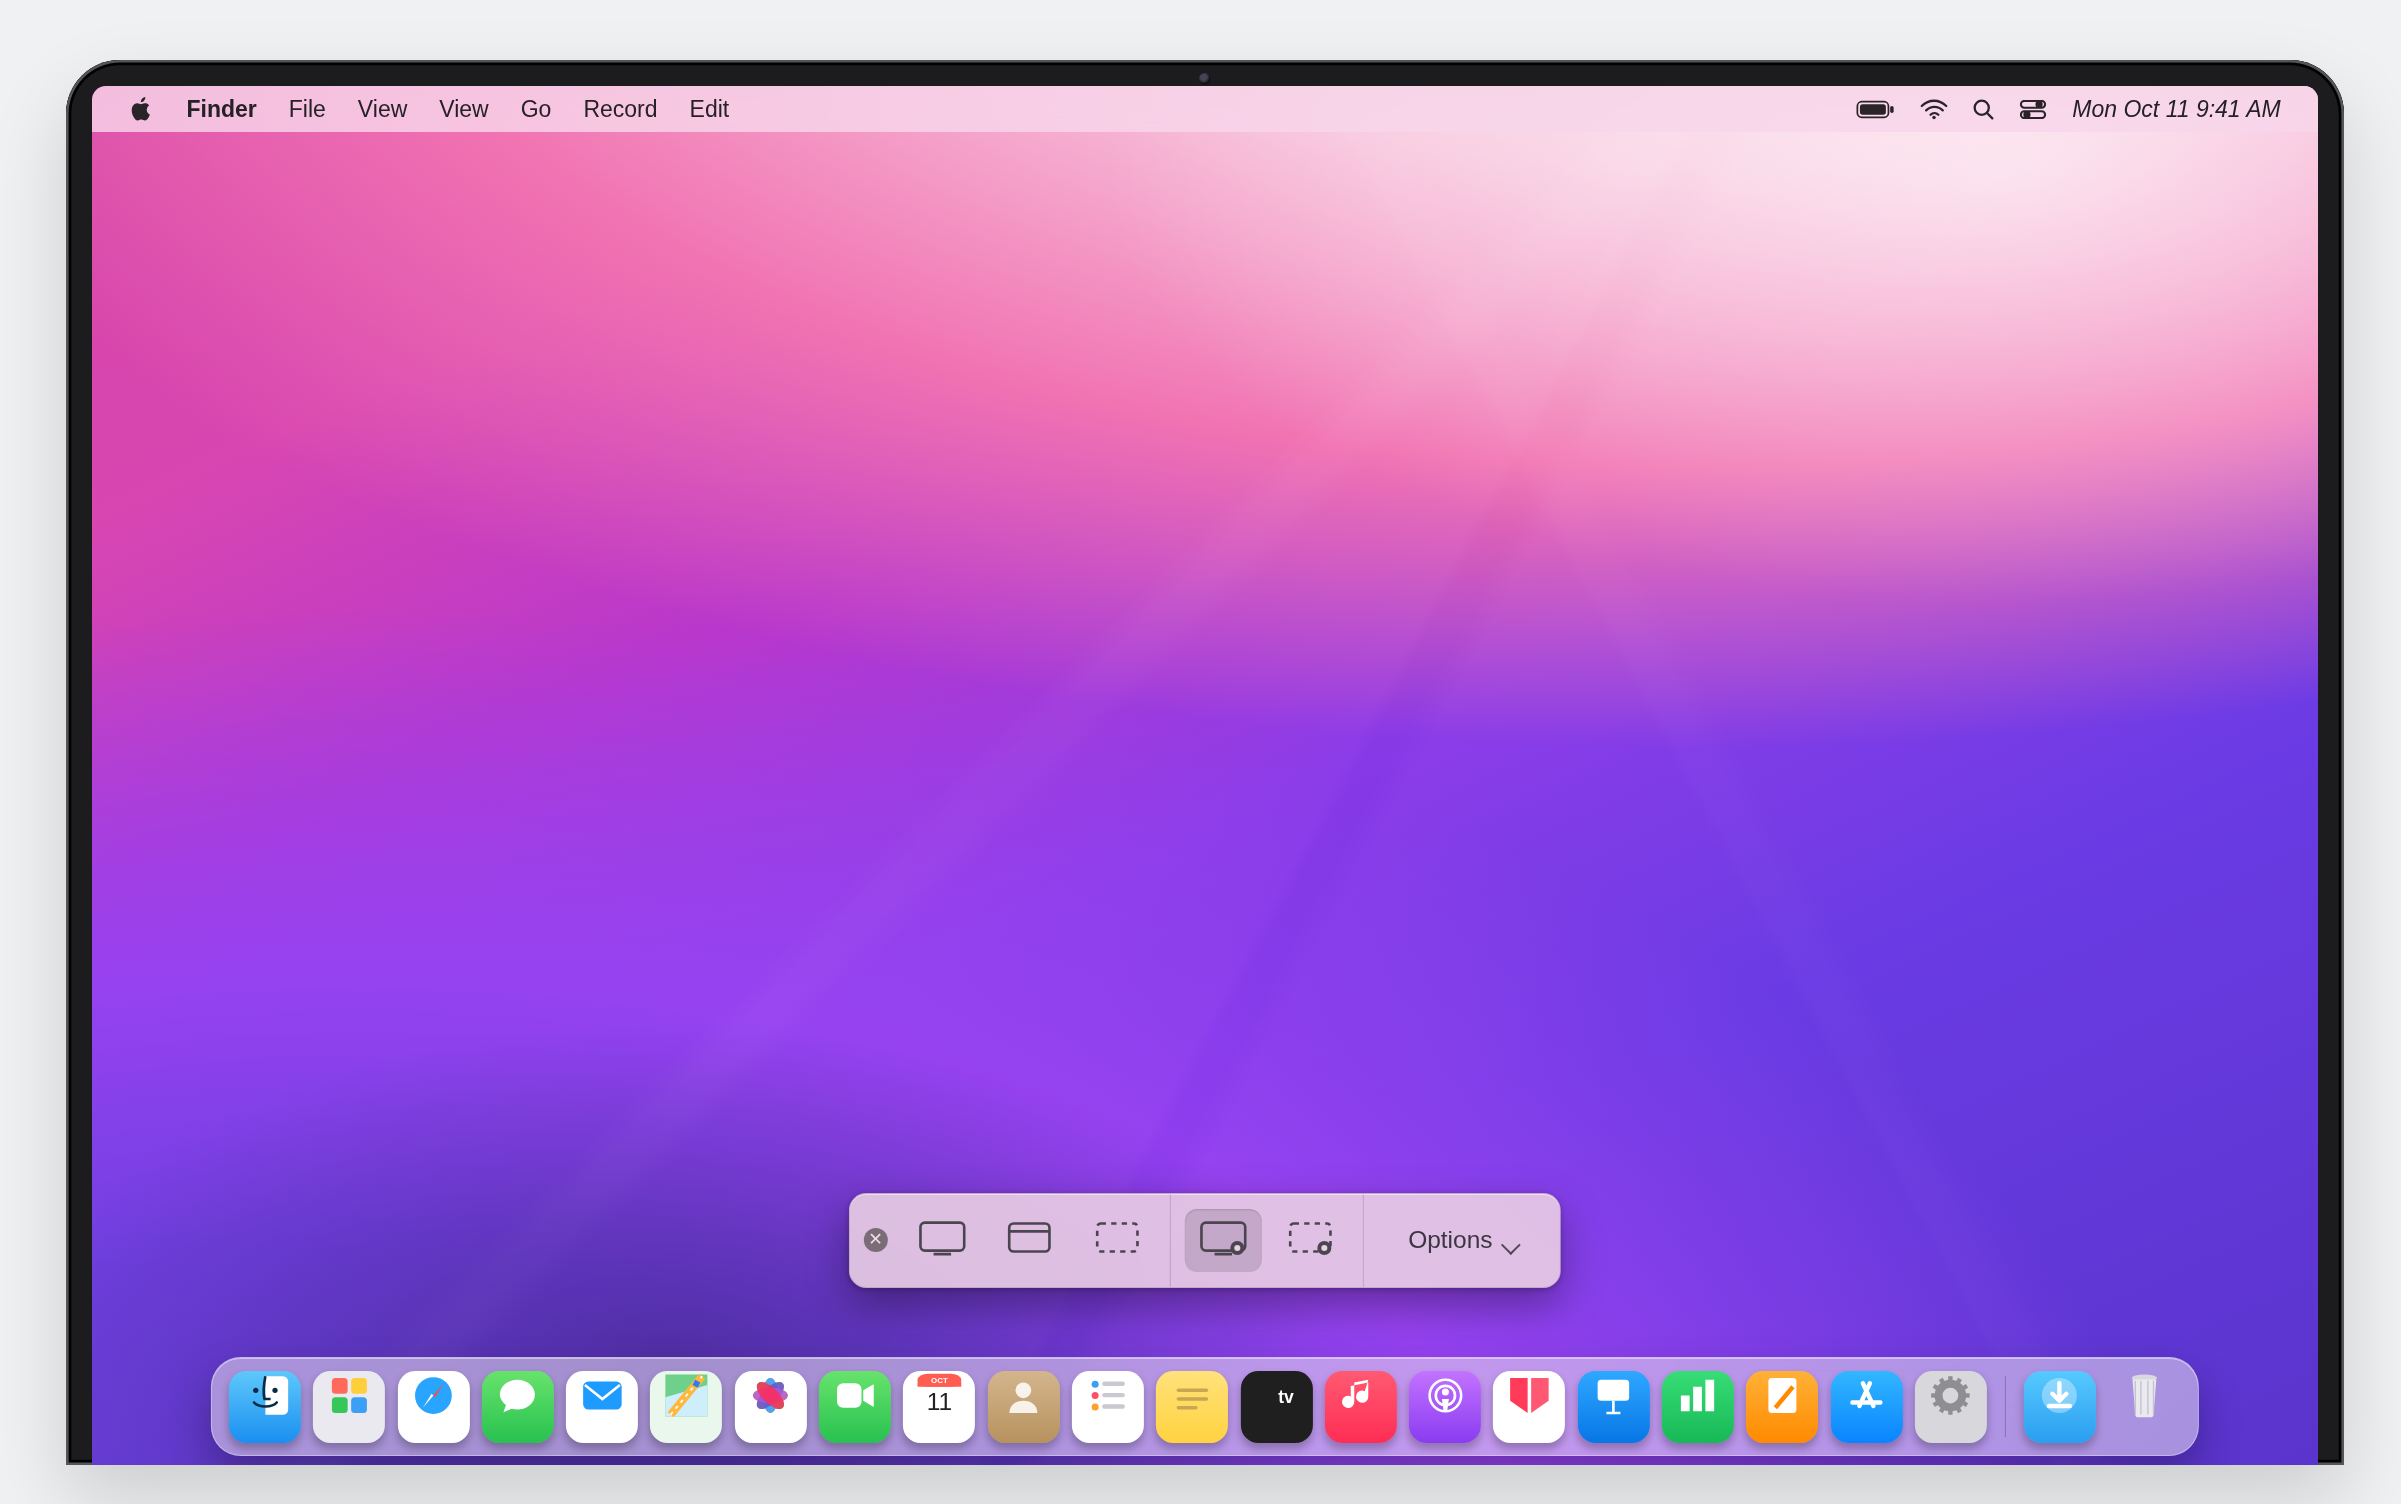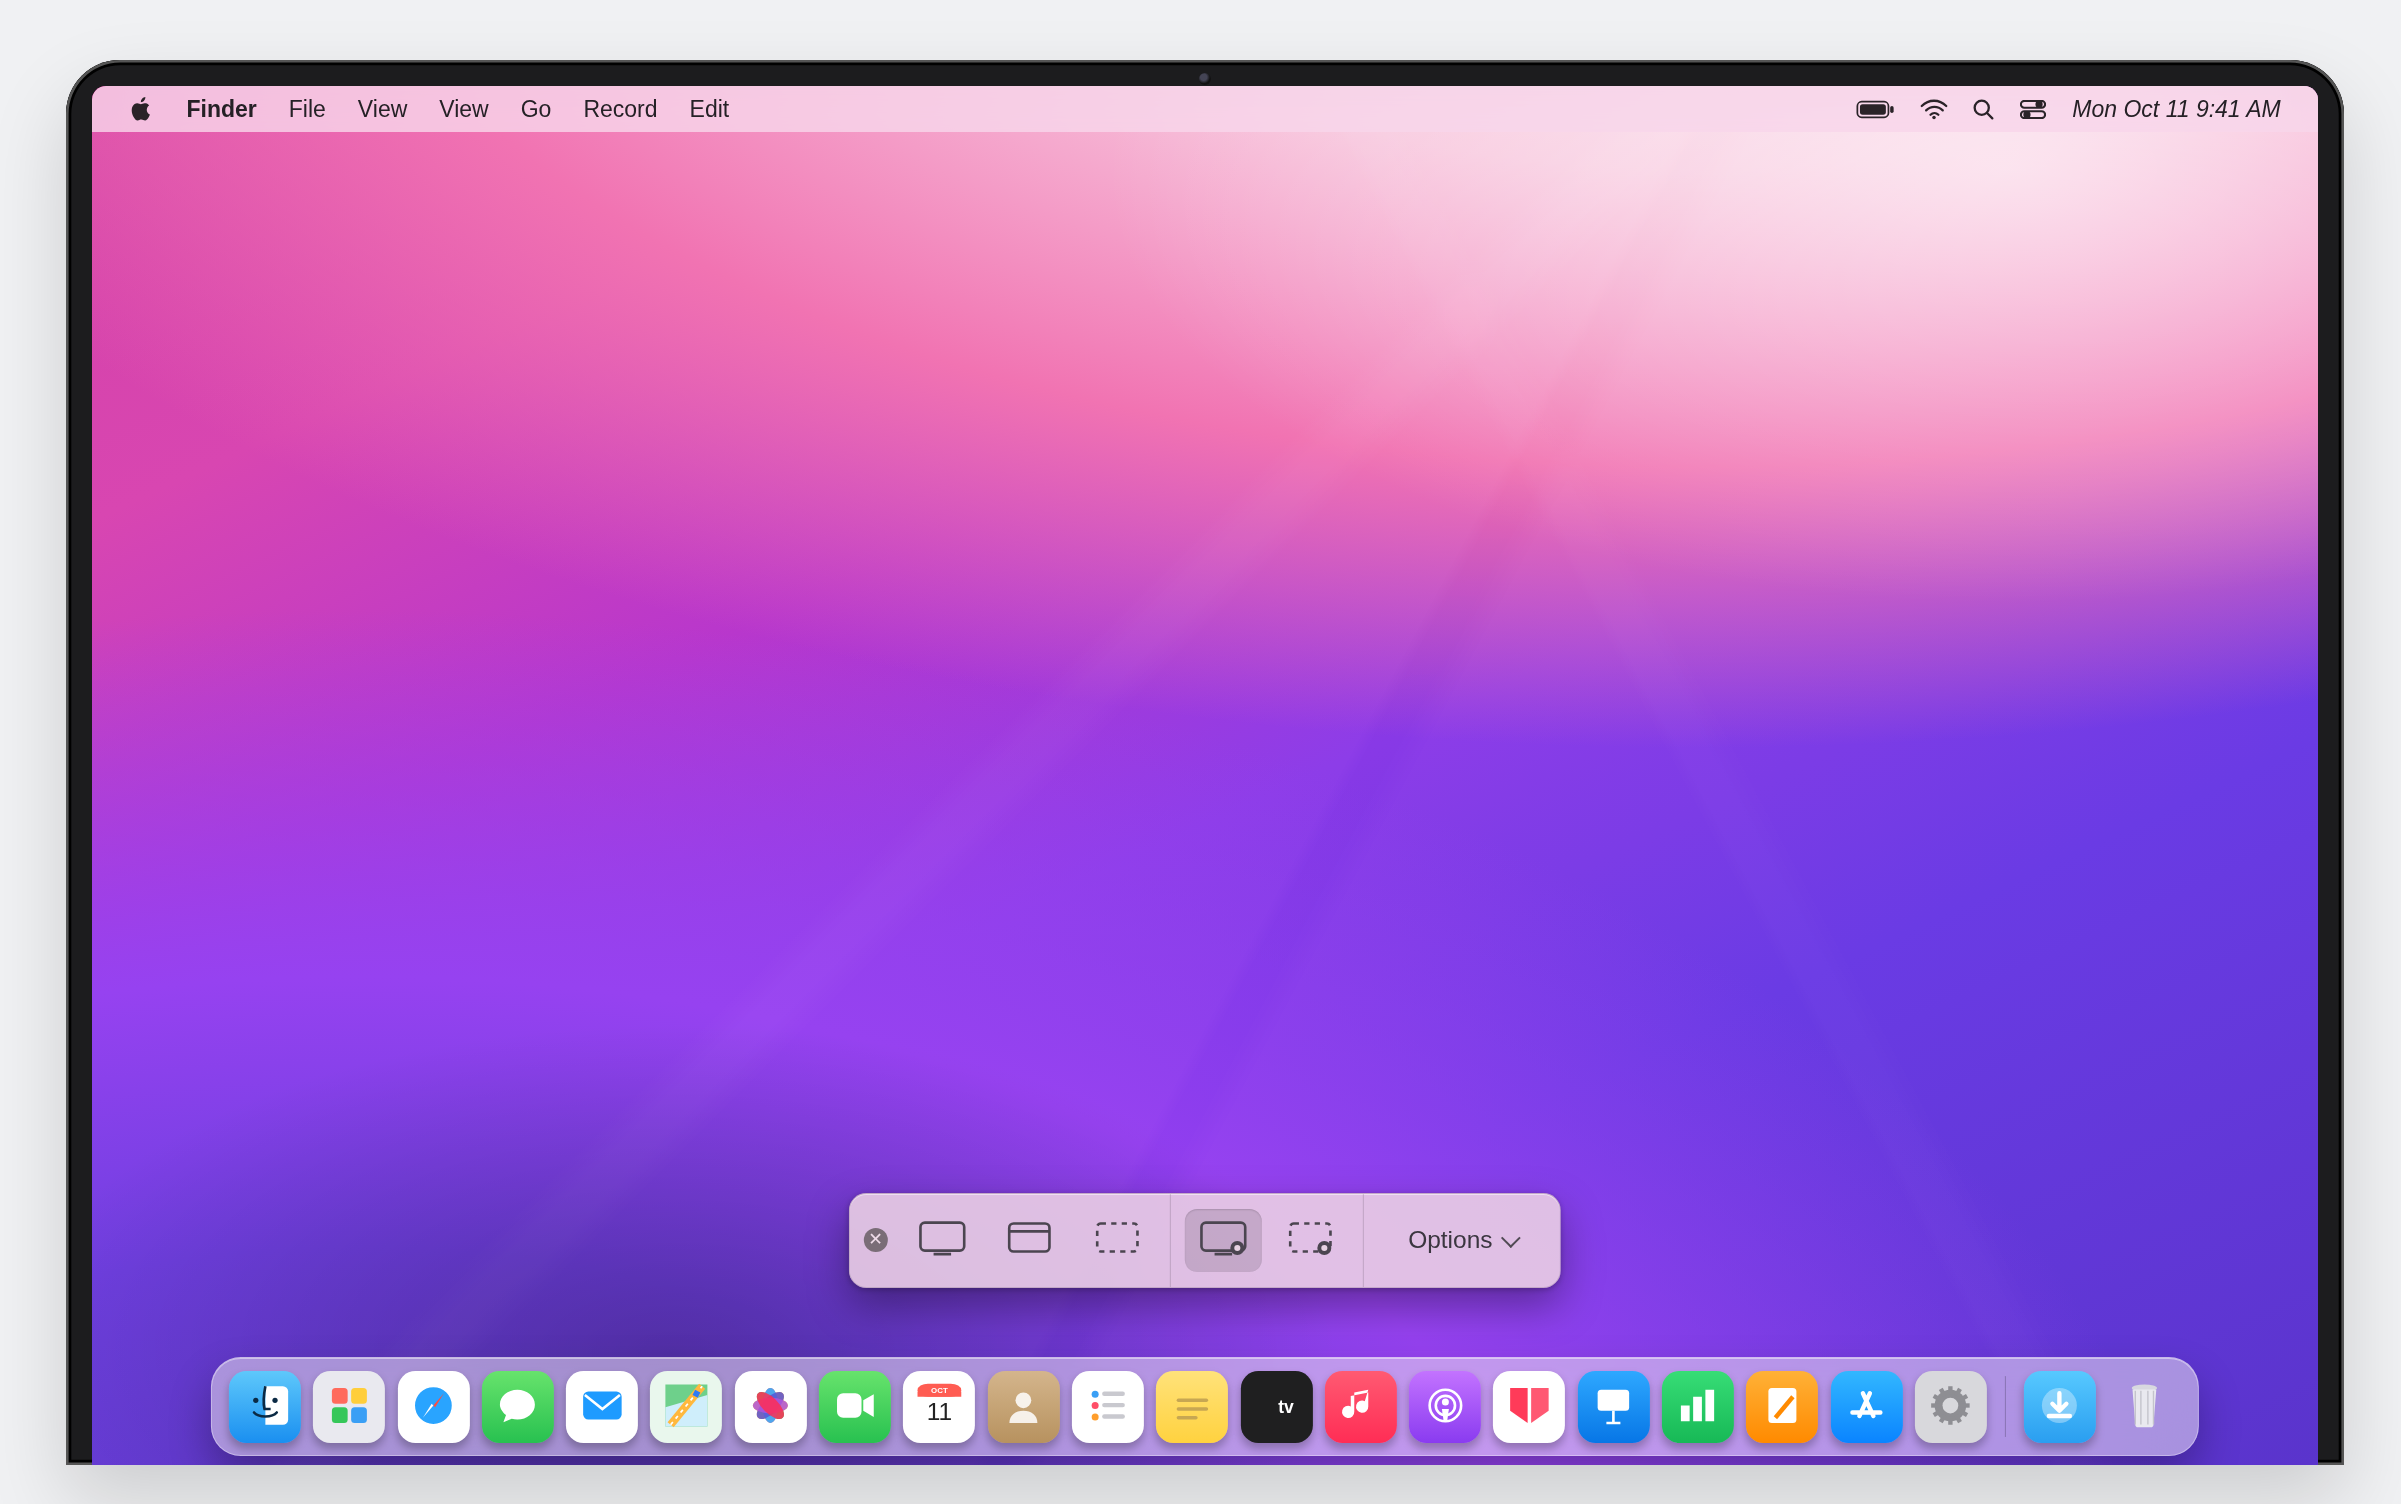"Options" .shotbar .textbtn { align-items: center -> flex-end }
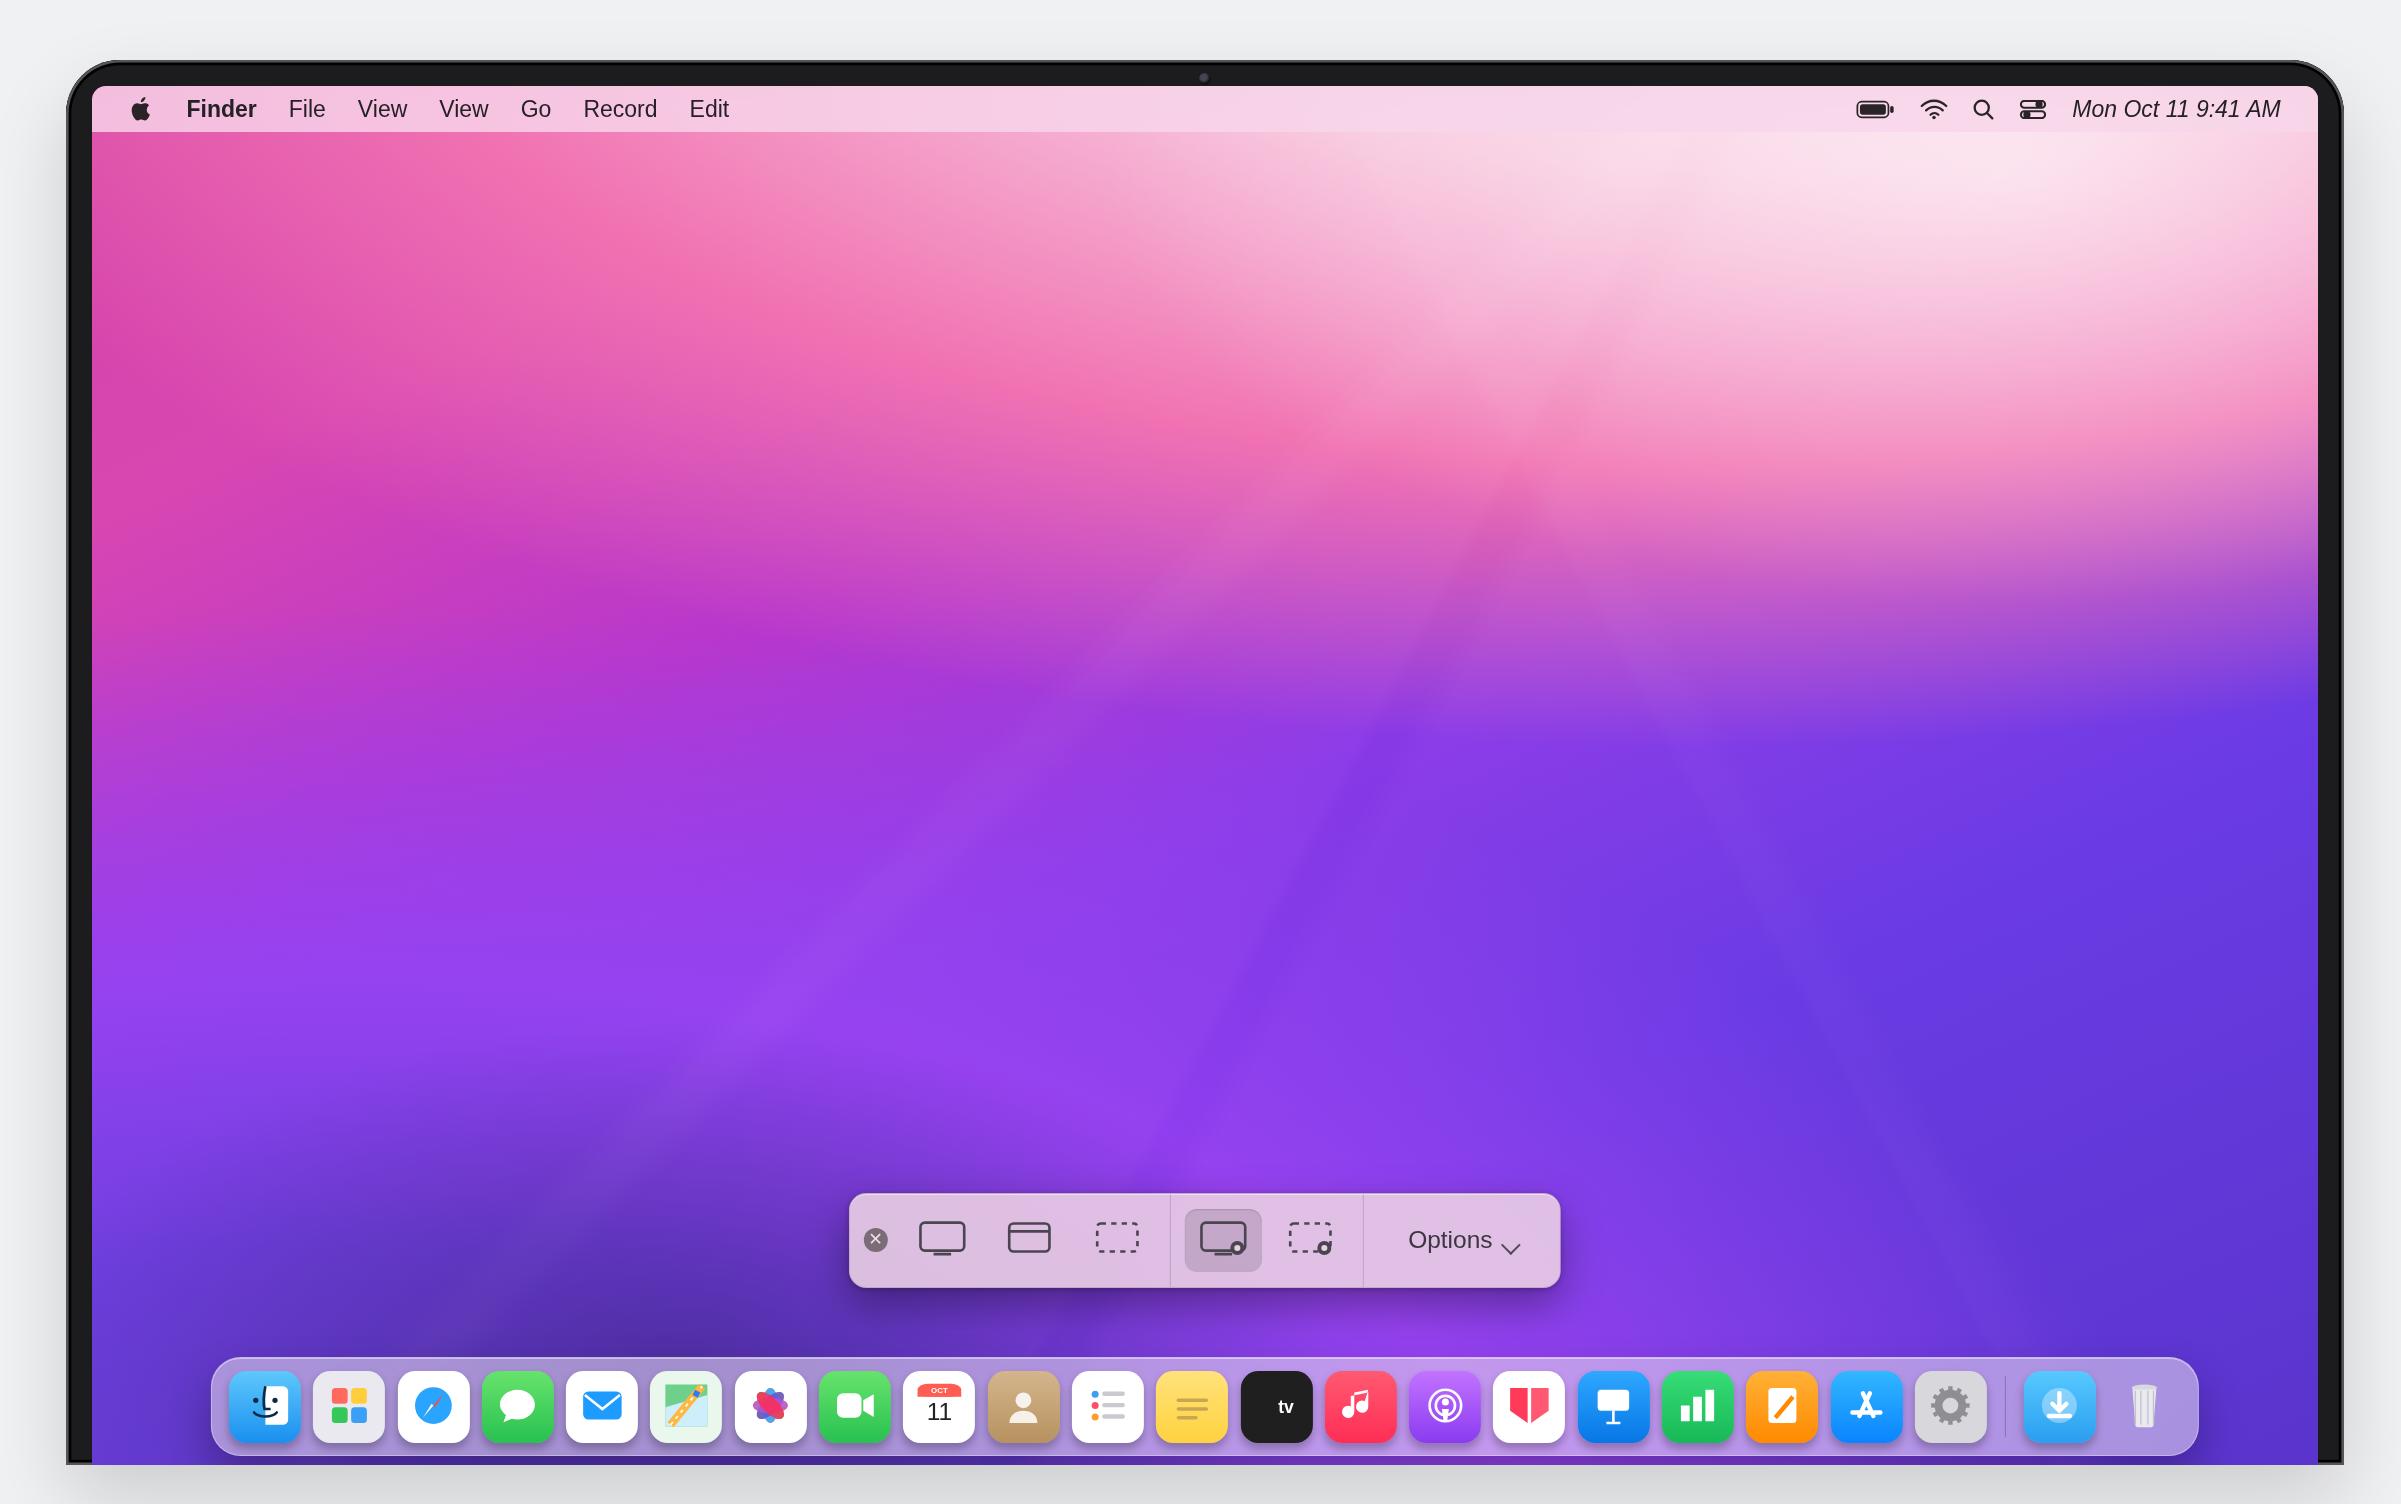"OCT" .dock .icon { align-items: center -> none }
